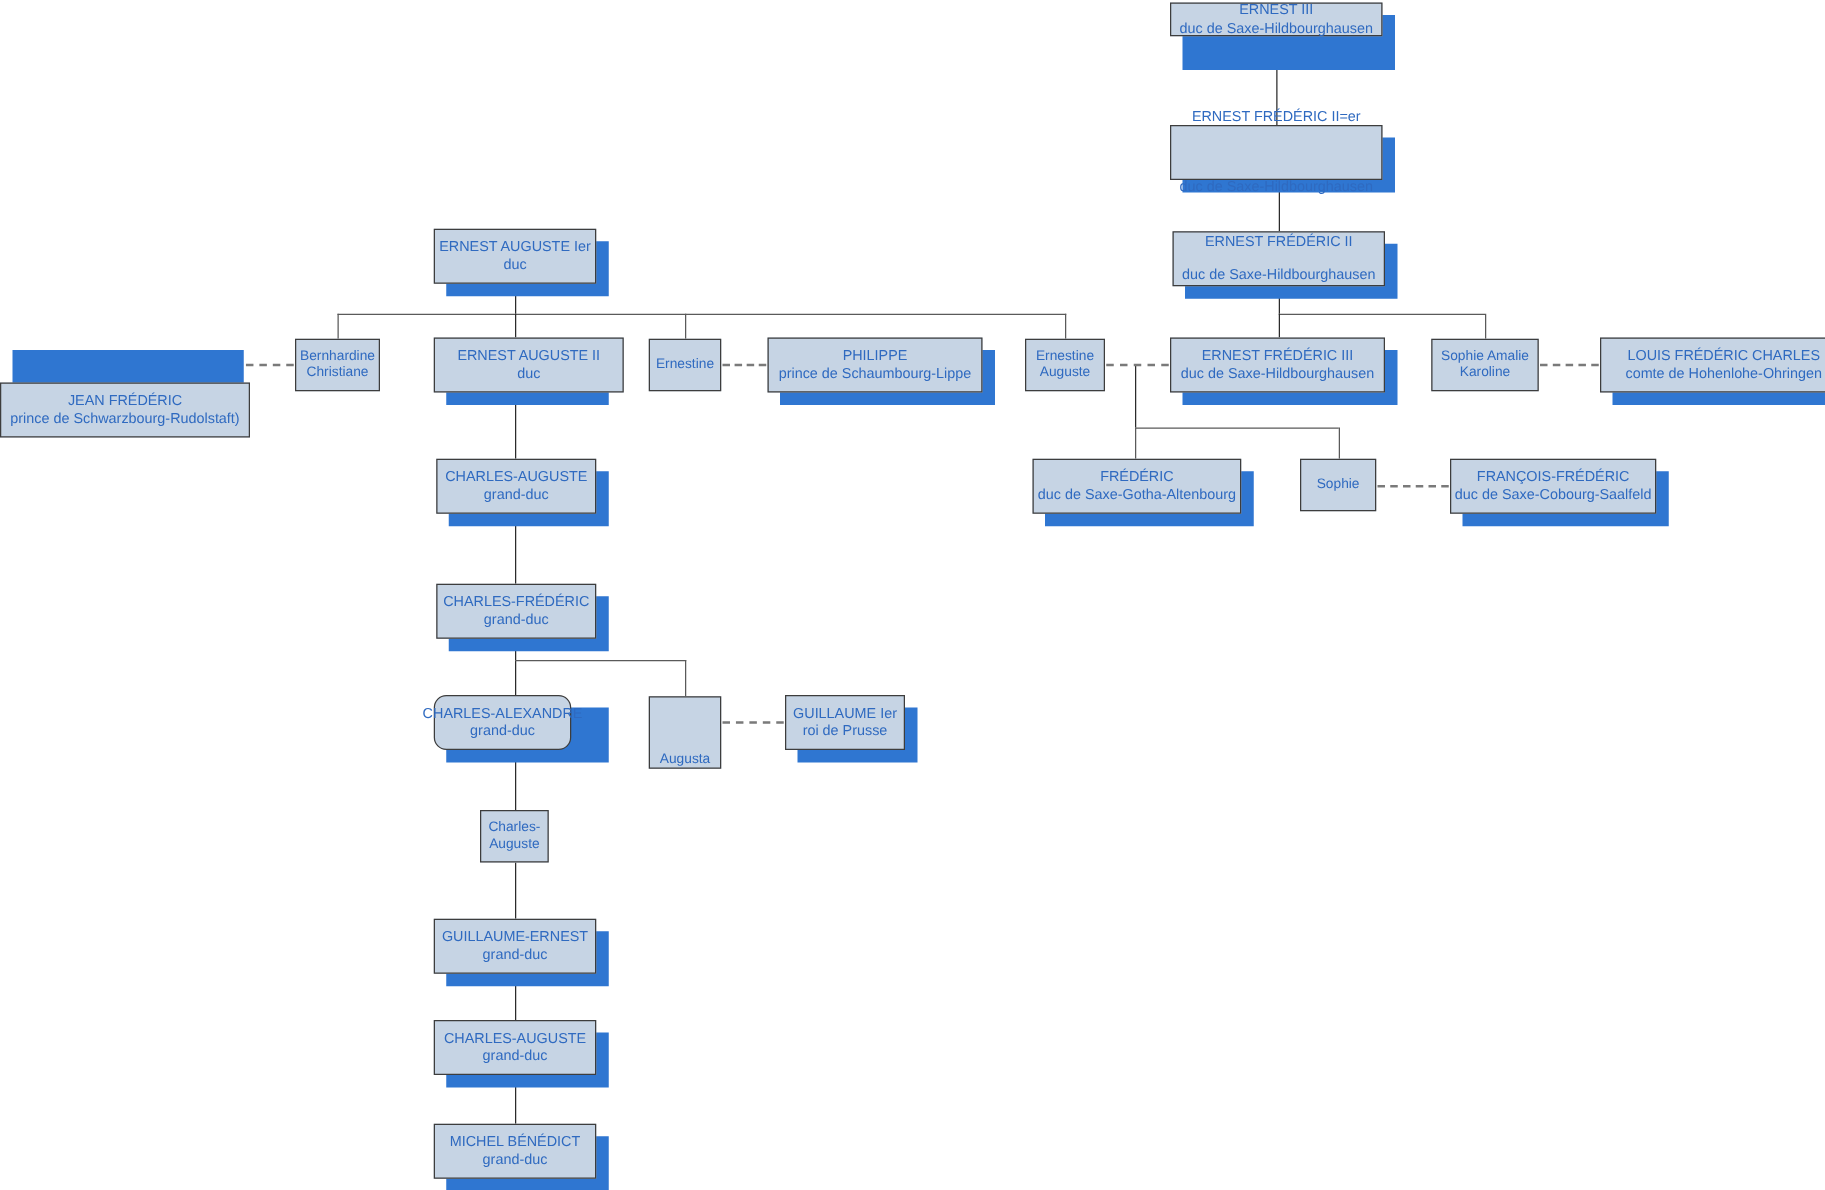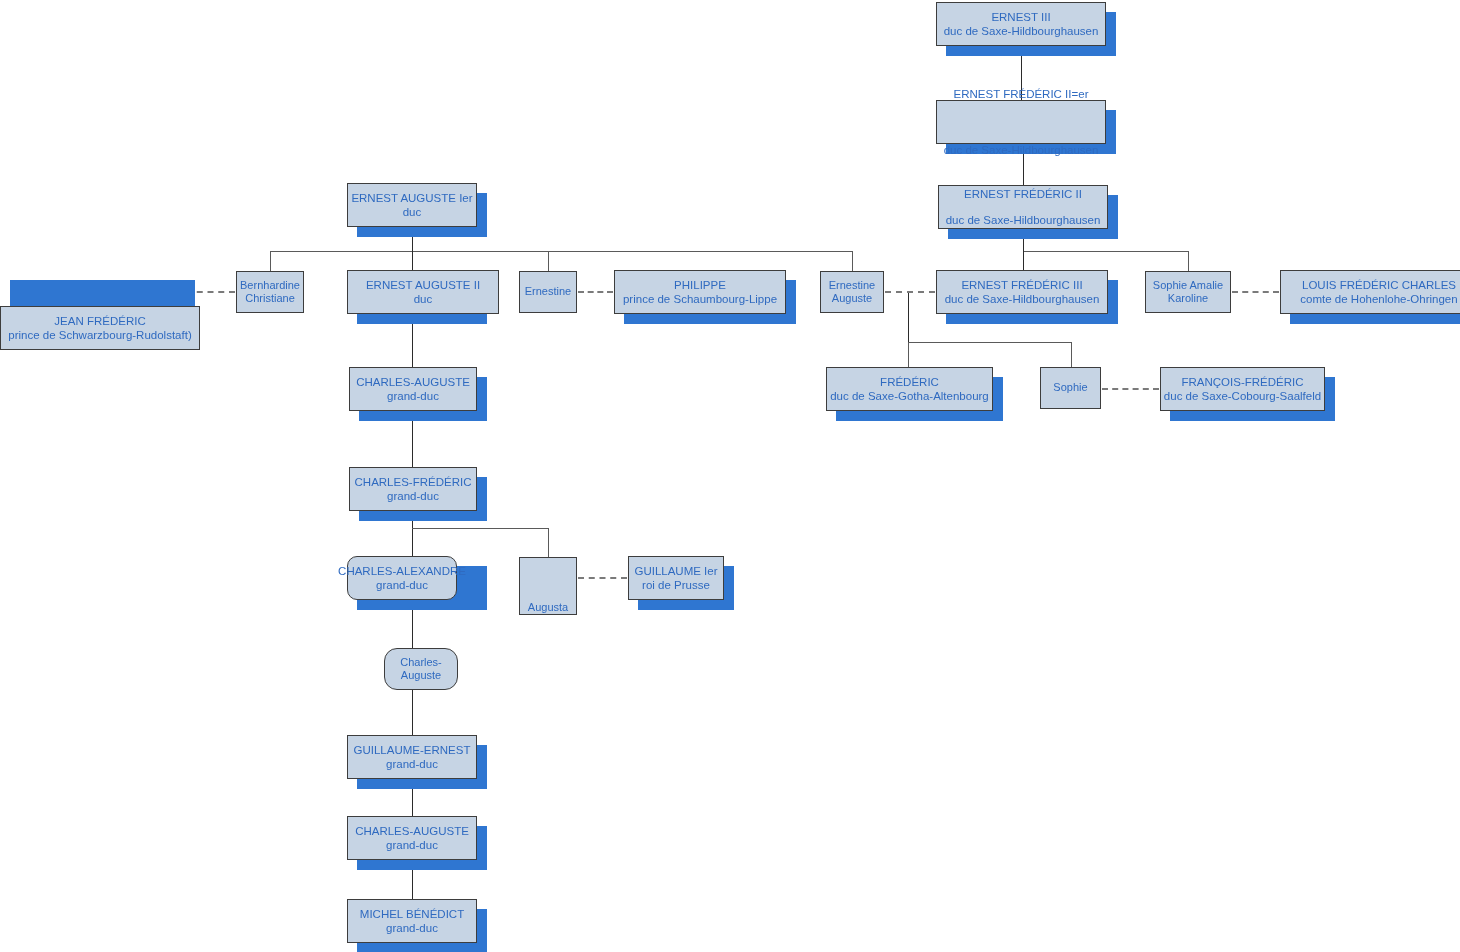"ERNEST III" div.node { height: 44px -> 27px }
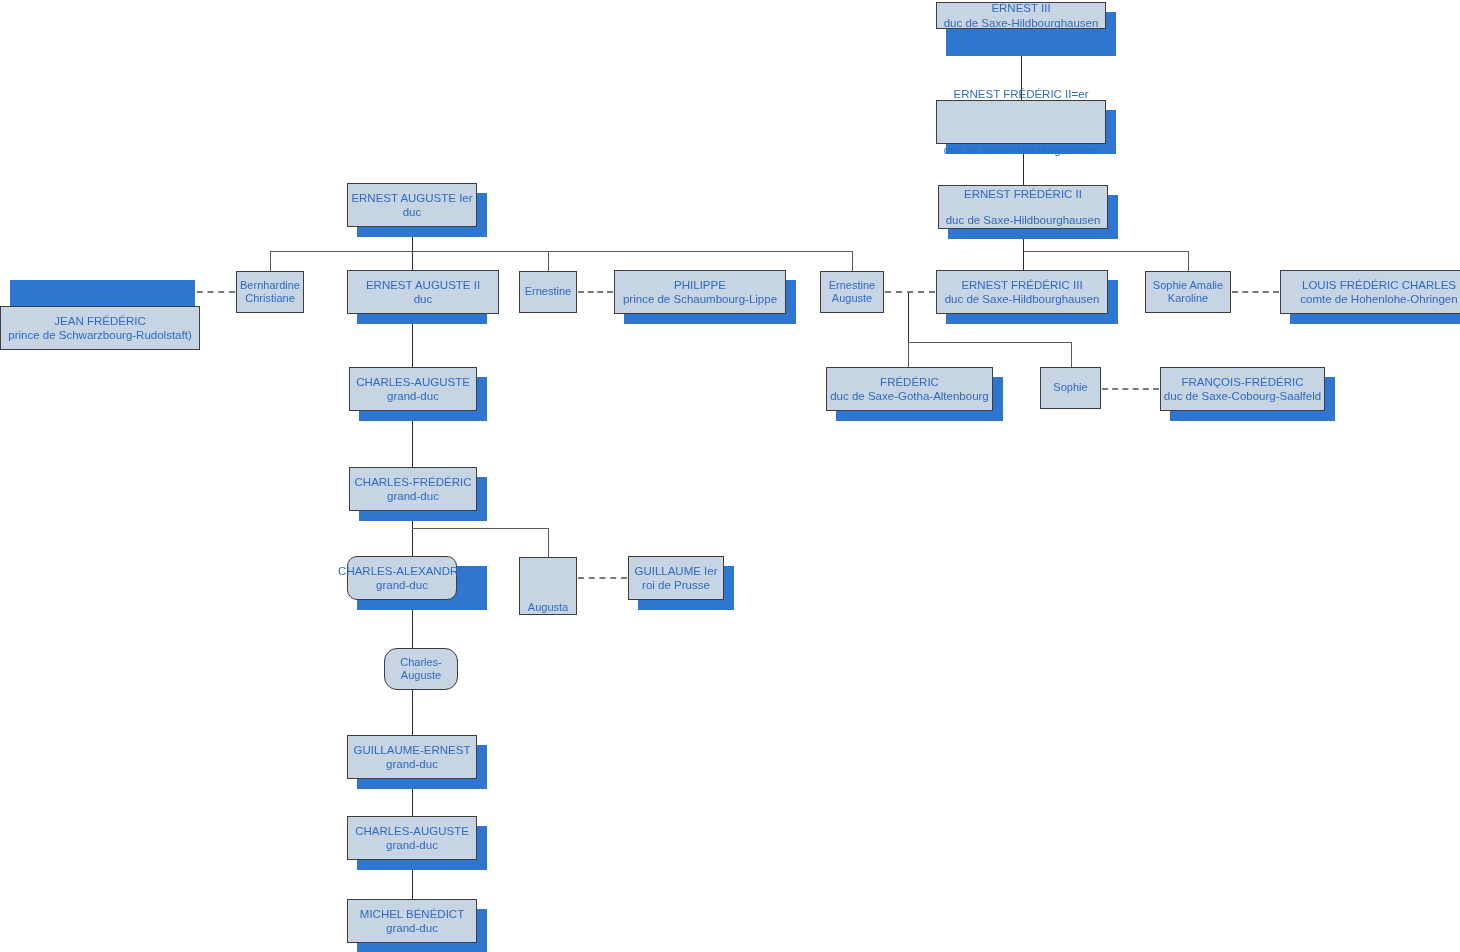"Charles-" div.node { border-radius: 13px -> none; width: 74px -> 55px }
